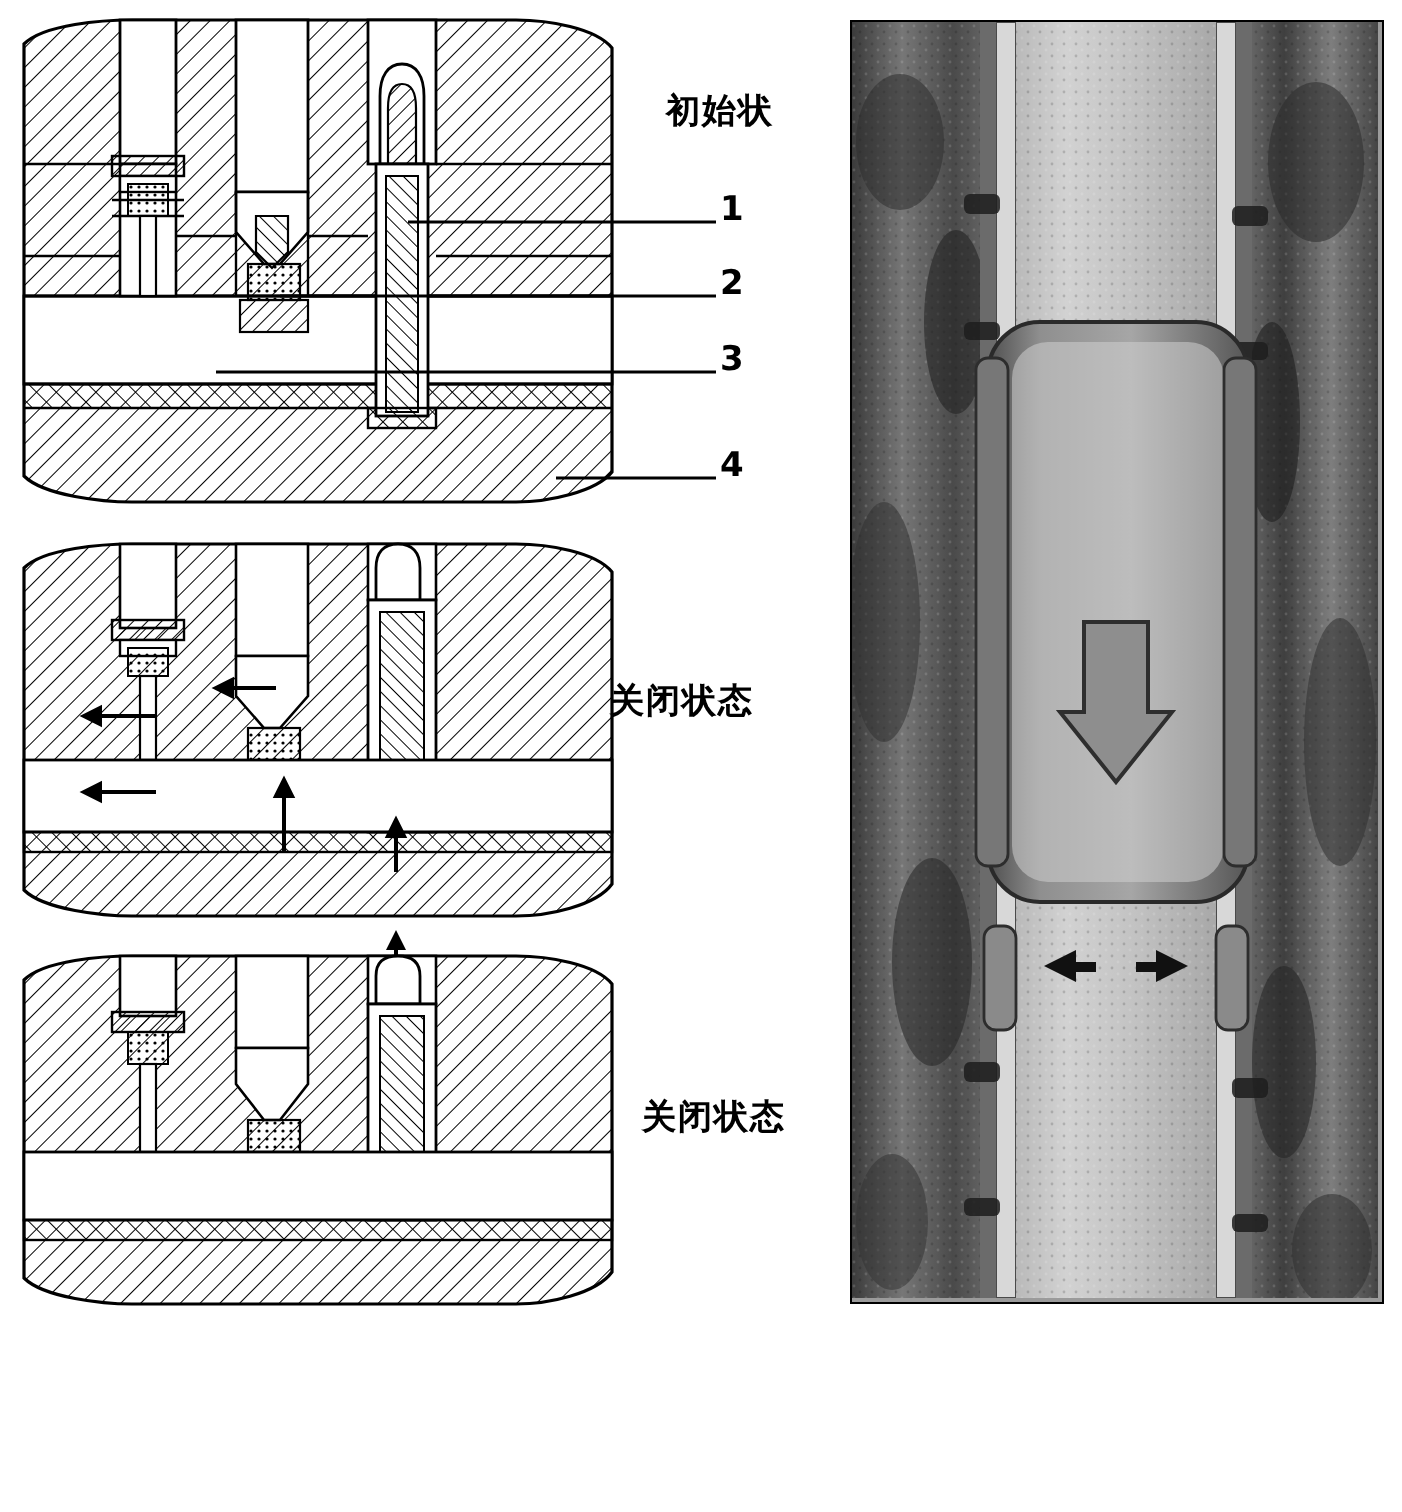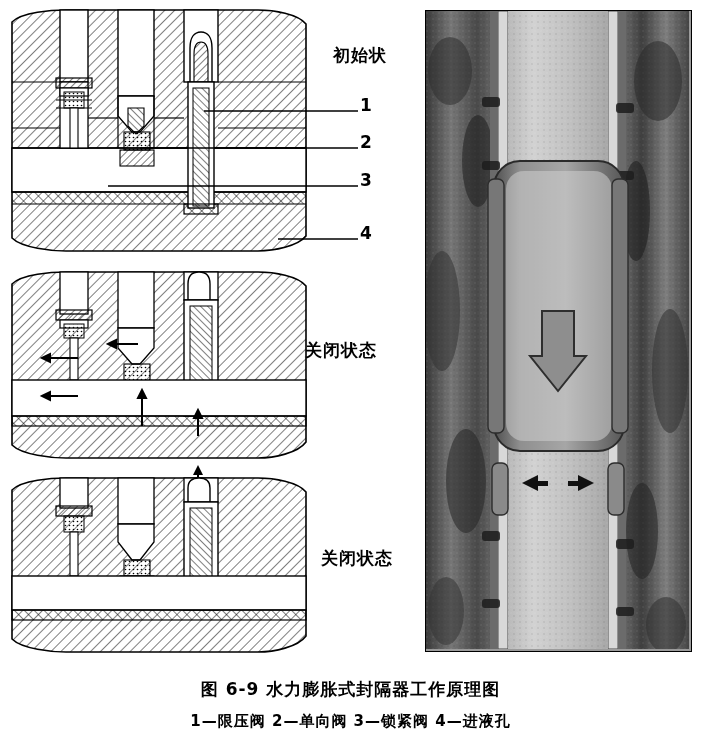"图 6-9 水力膨胀式封隔器工作原理图" div.caption { html: <div>图 6-9 水力膨胀式封隔器工作原理图</div> -> none }
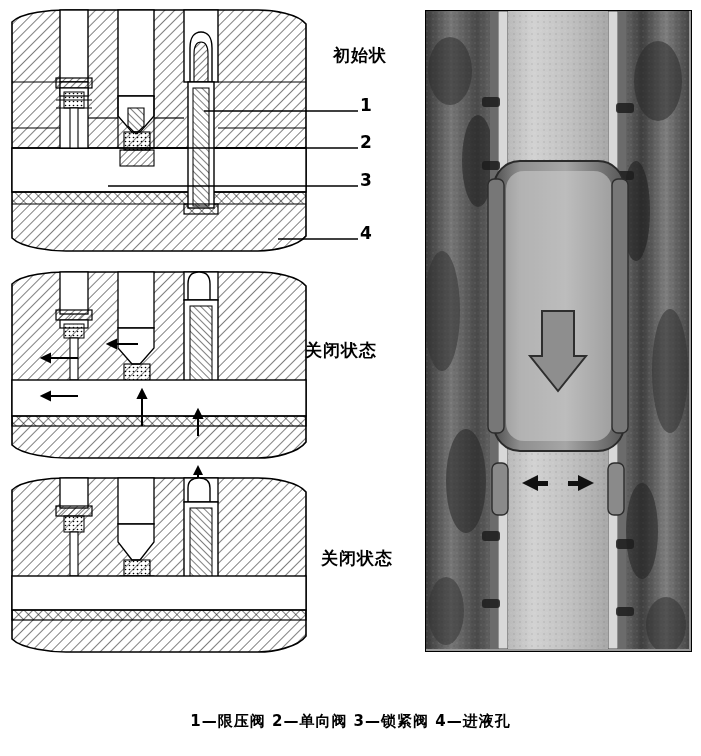"1—限压阀 2—单向阀 3—锁紧阀 4—进液孔" div.caption { html: <div>1—限压阀 2—单向阀 3—锁紧阀 4—进液孔</div> -> none }
